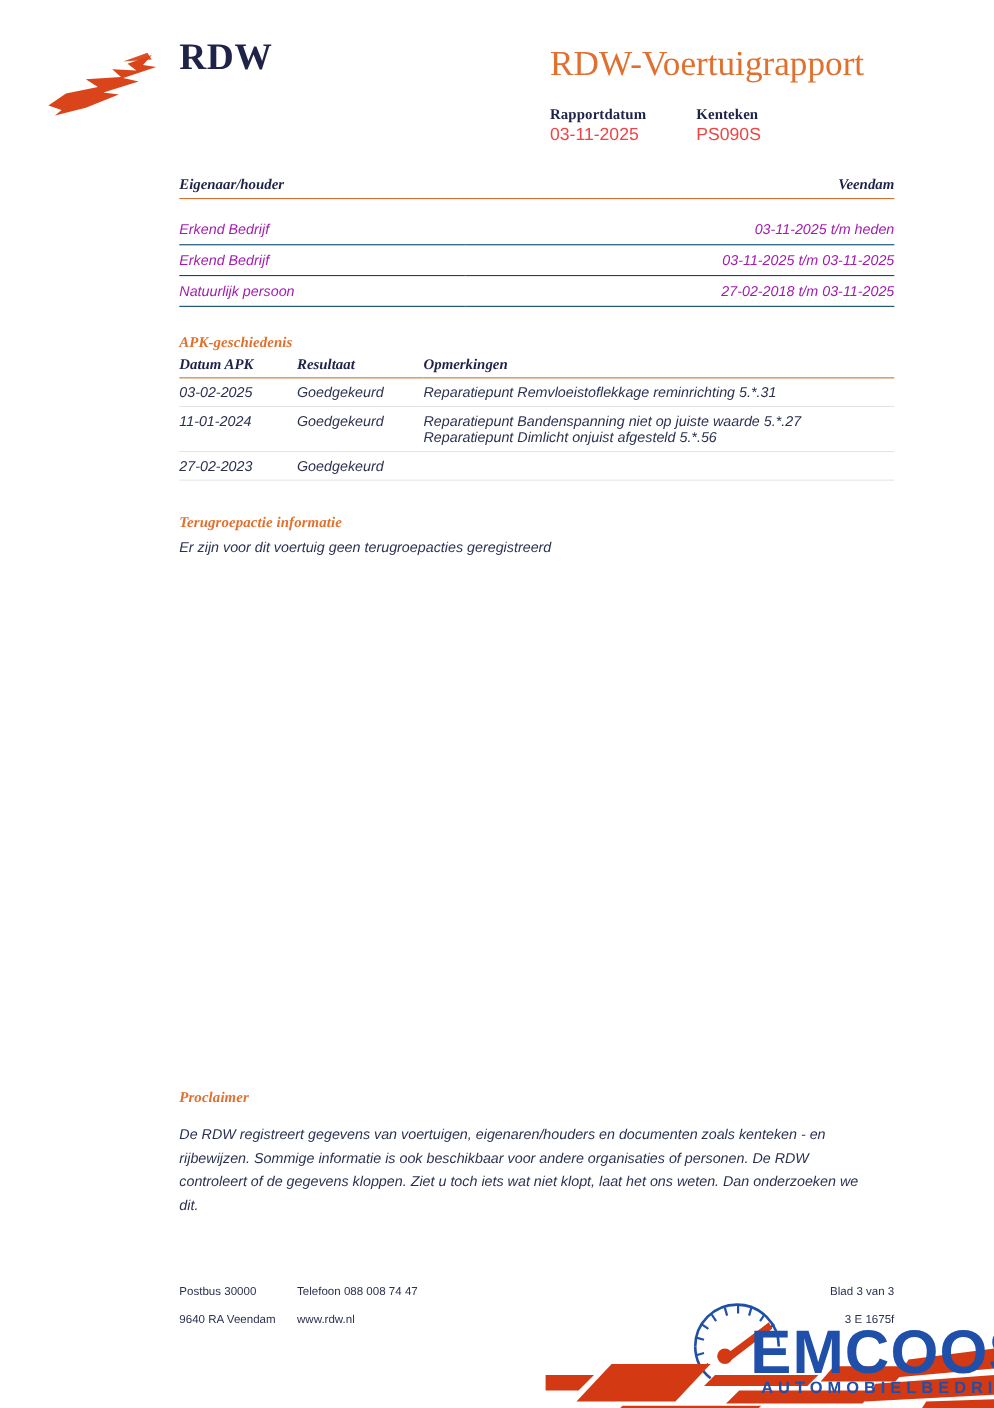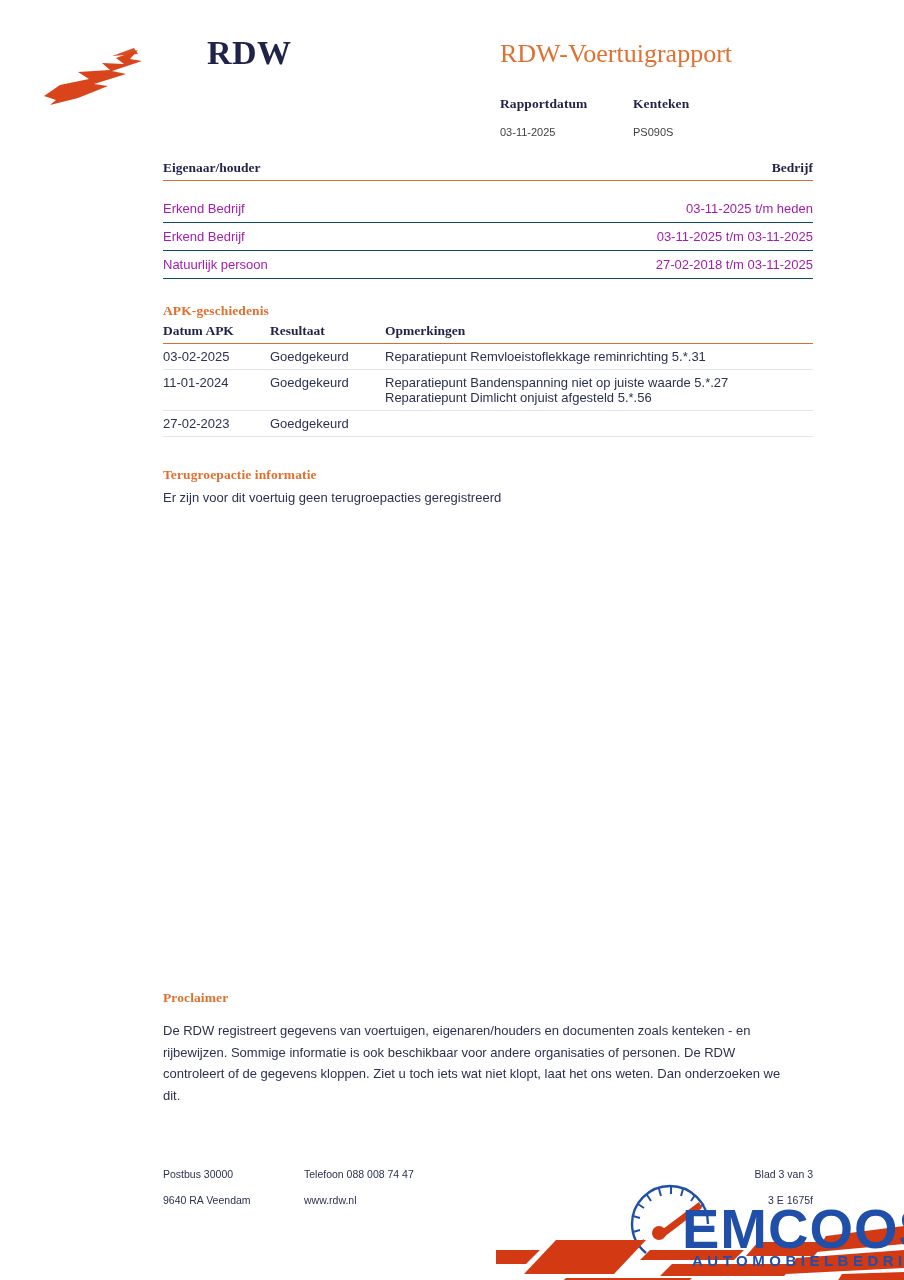"RDW" .logo-word { margin-left: 44px -> none }
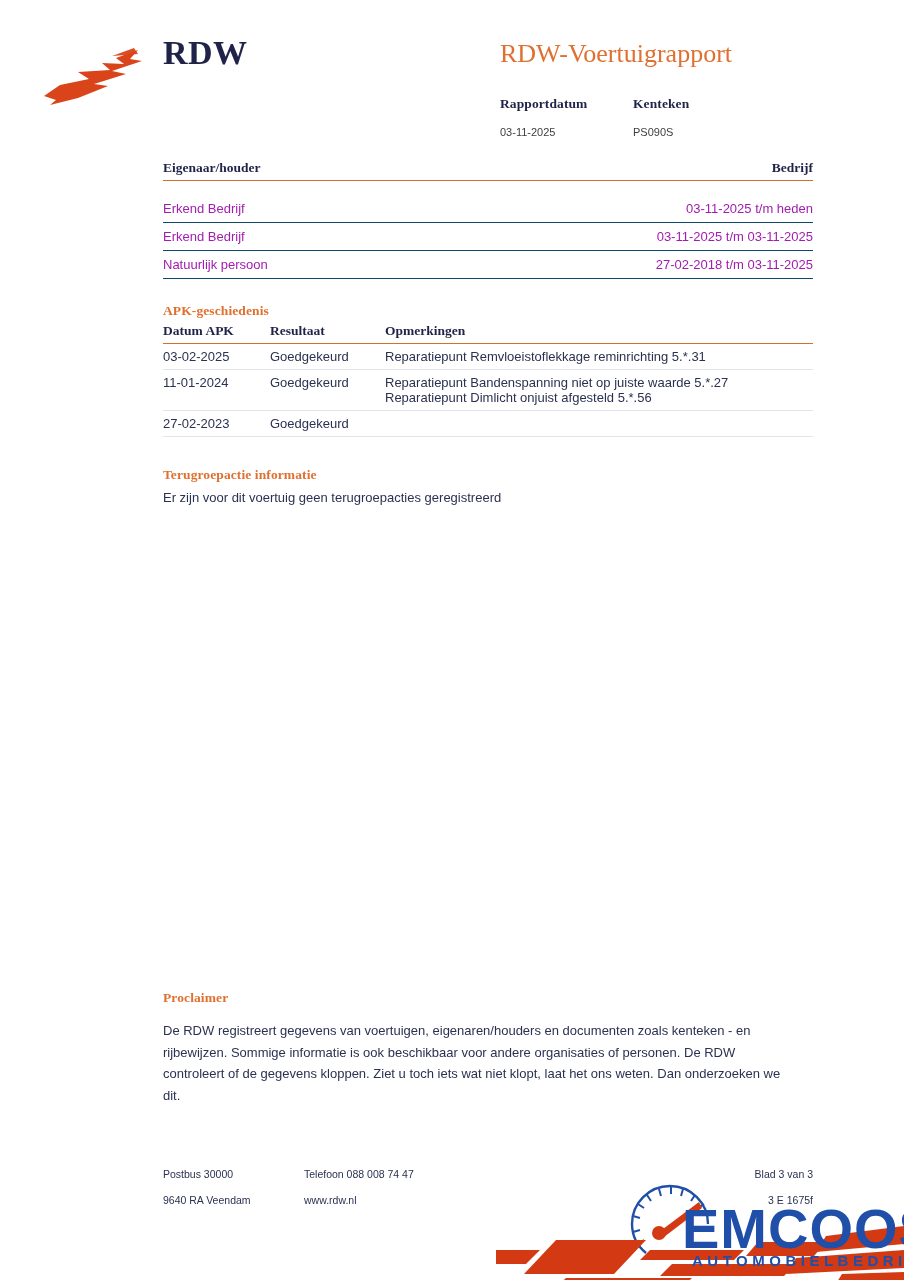"RDW-Voertuigrapport" .doc-title { font-size: 26px -> 32px }
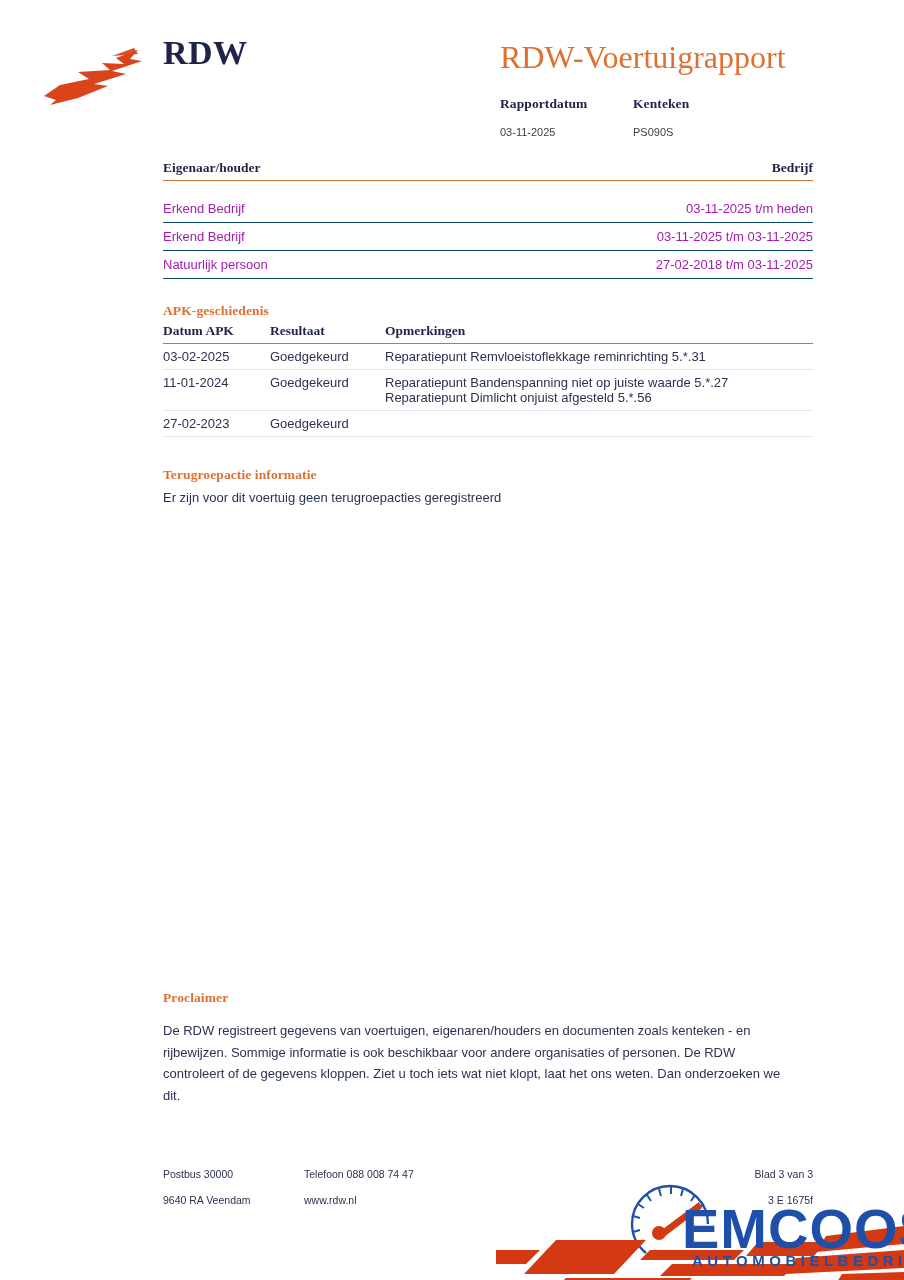"03-11-2025" .meta-value { color: #404040 -> #ef4444; font-size: 11px -> 16px; margin-top: 14px -> 2px }
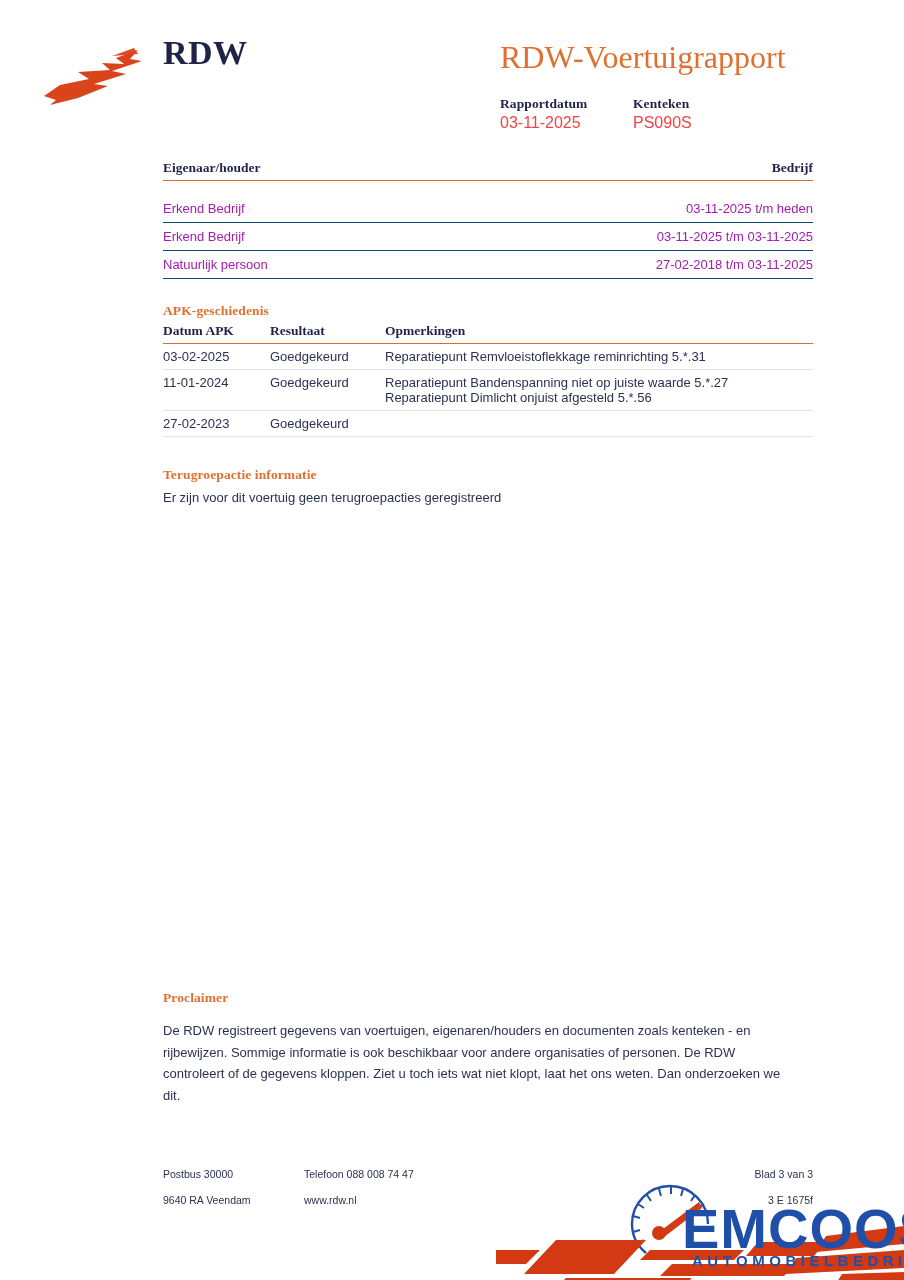"Eigenaar/houder" .section { font-style: none -> italic }
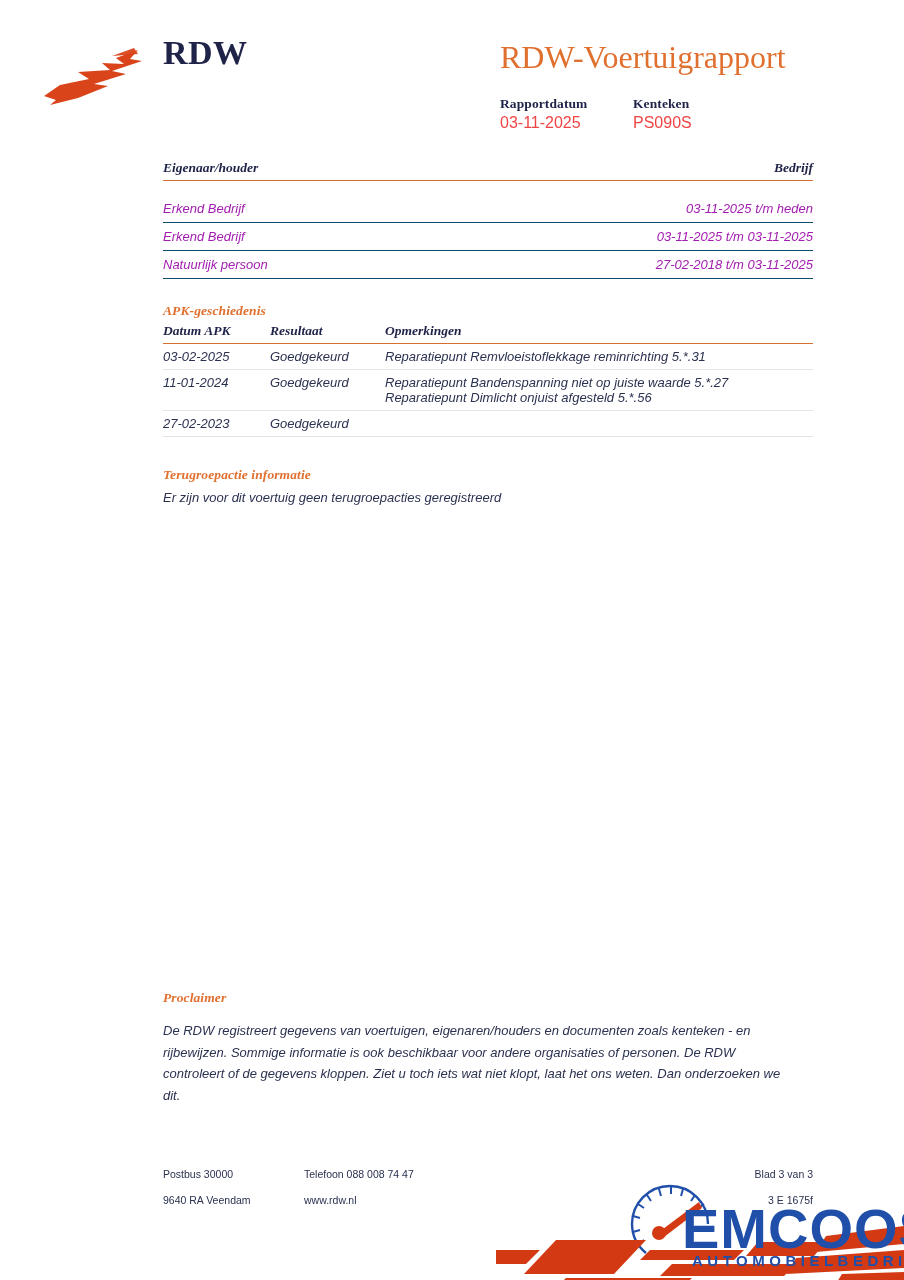"Bedrijf" span { text: Bedrijf -> Veendam }
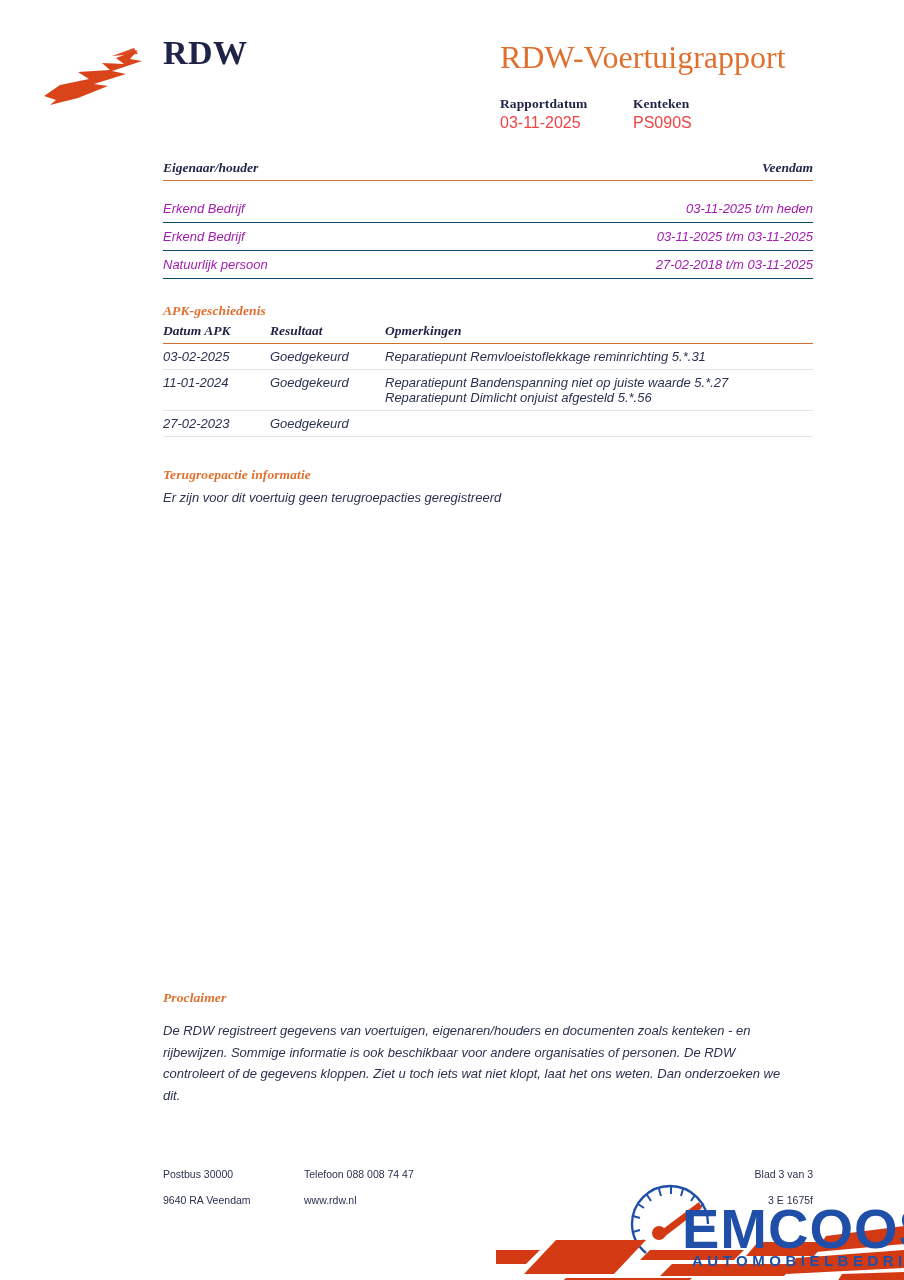"Postbus 30000" .footer-row { gap: 34px -> none }
